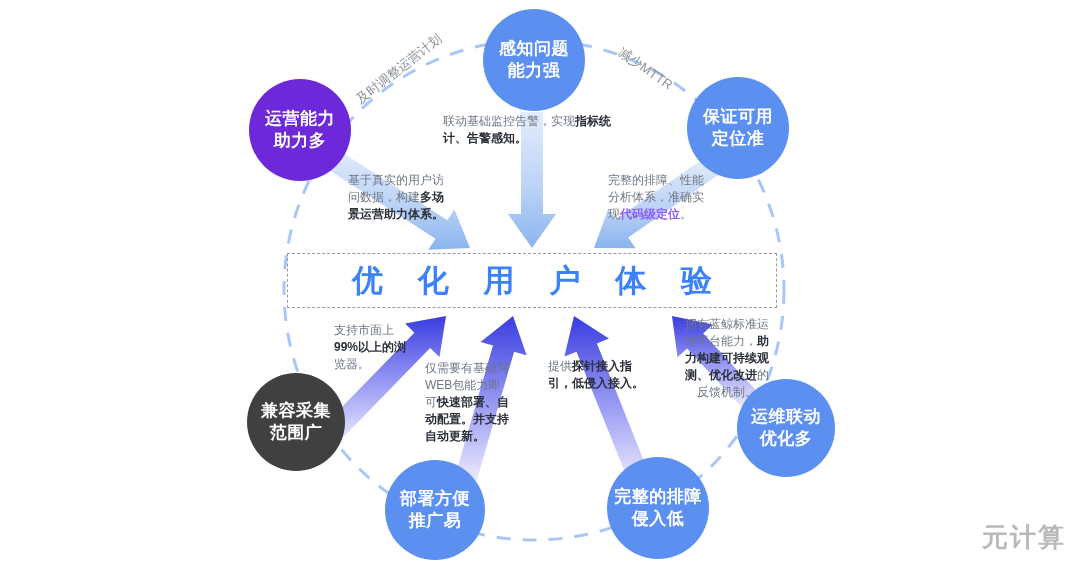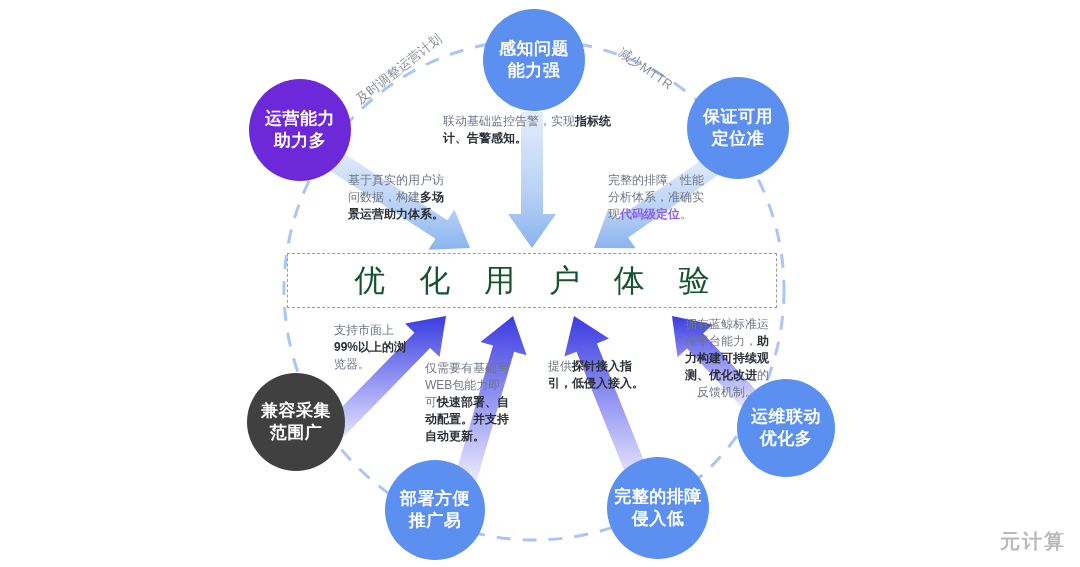"优 化 用 户 体" #center-title { color: #14532d -> #3b82f6; font-weight: normal -> bold }
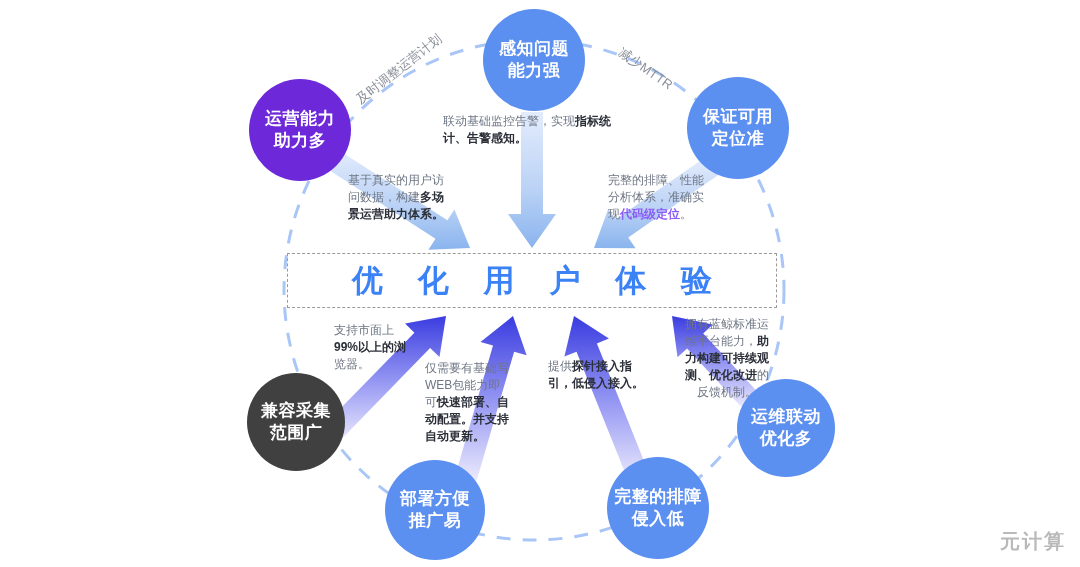"元计算" #watermark { font-size: 20px -> 26px }
